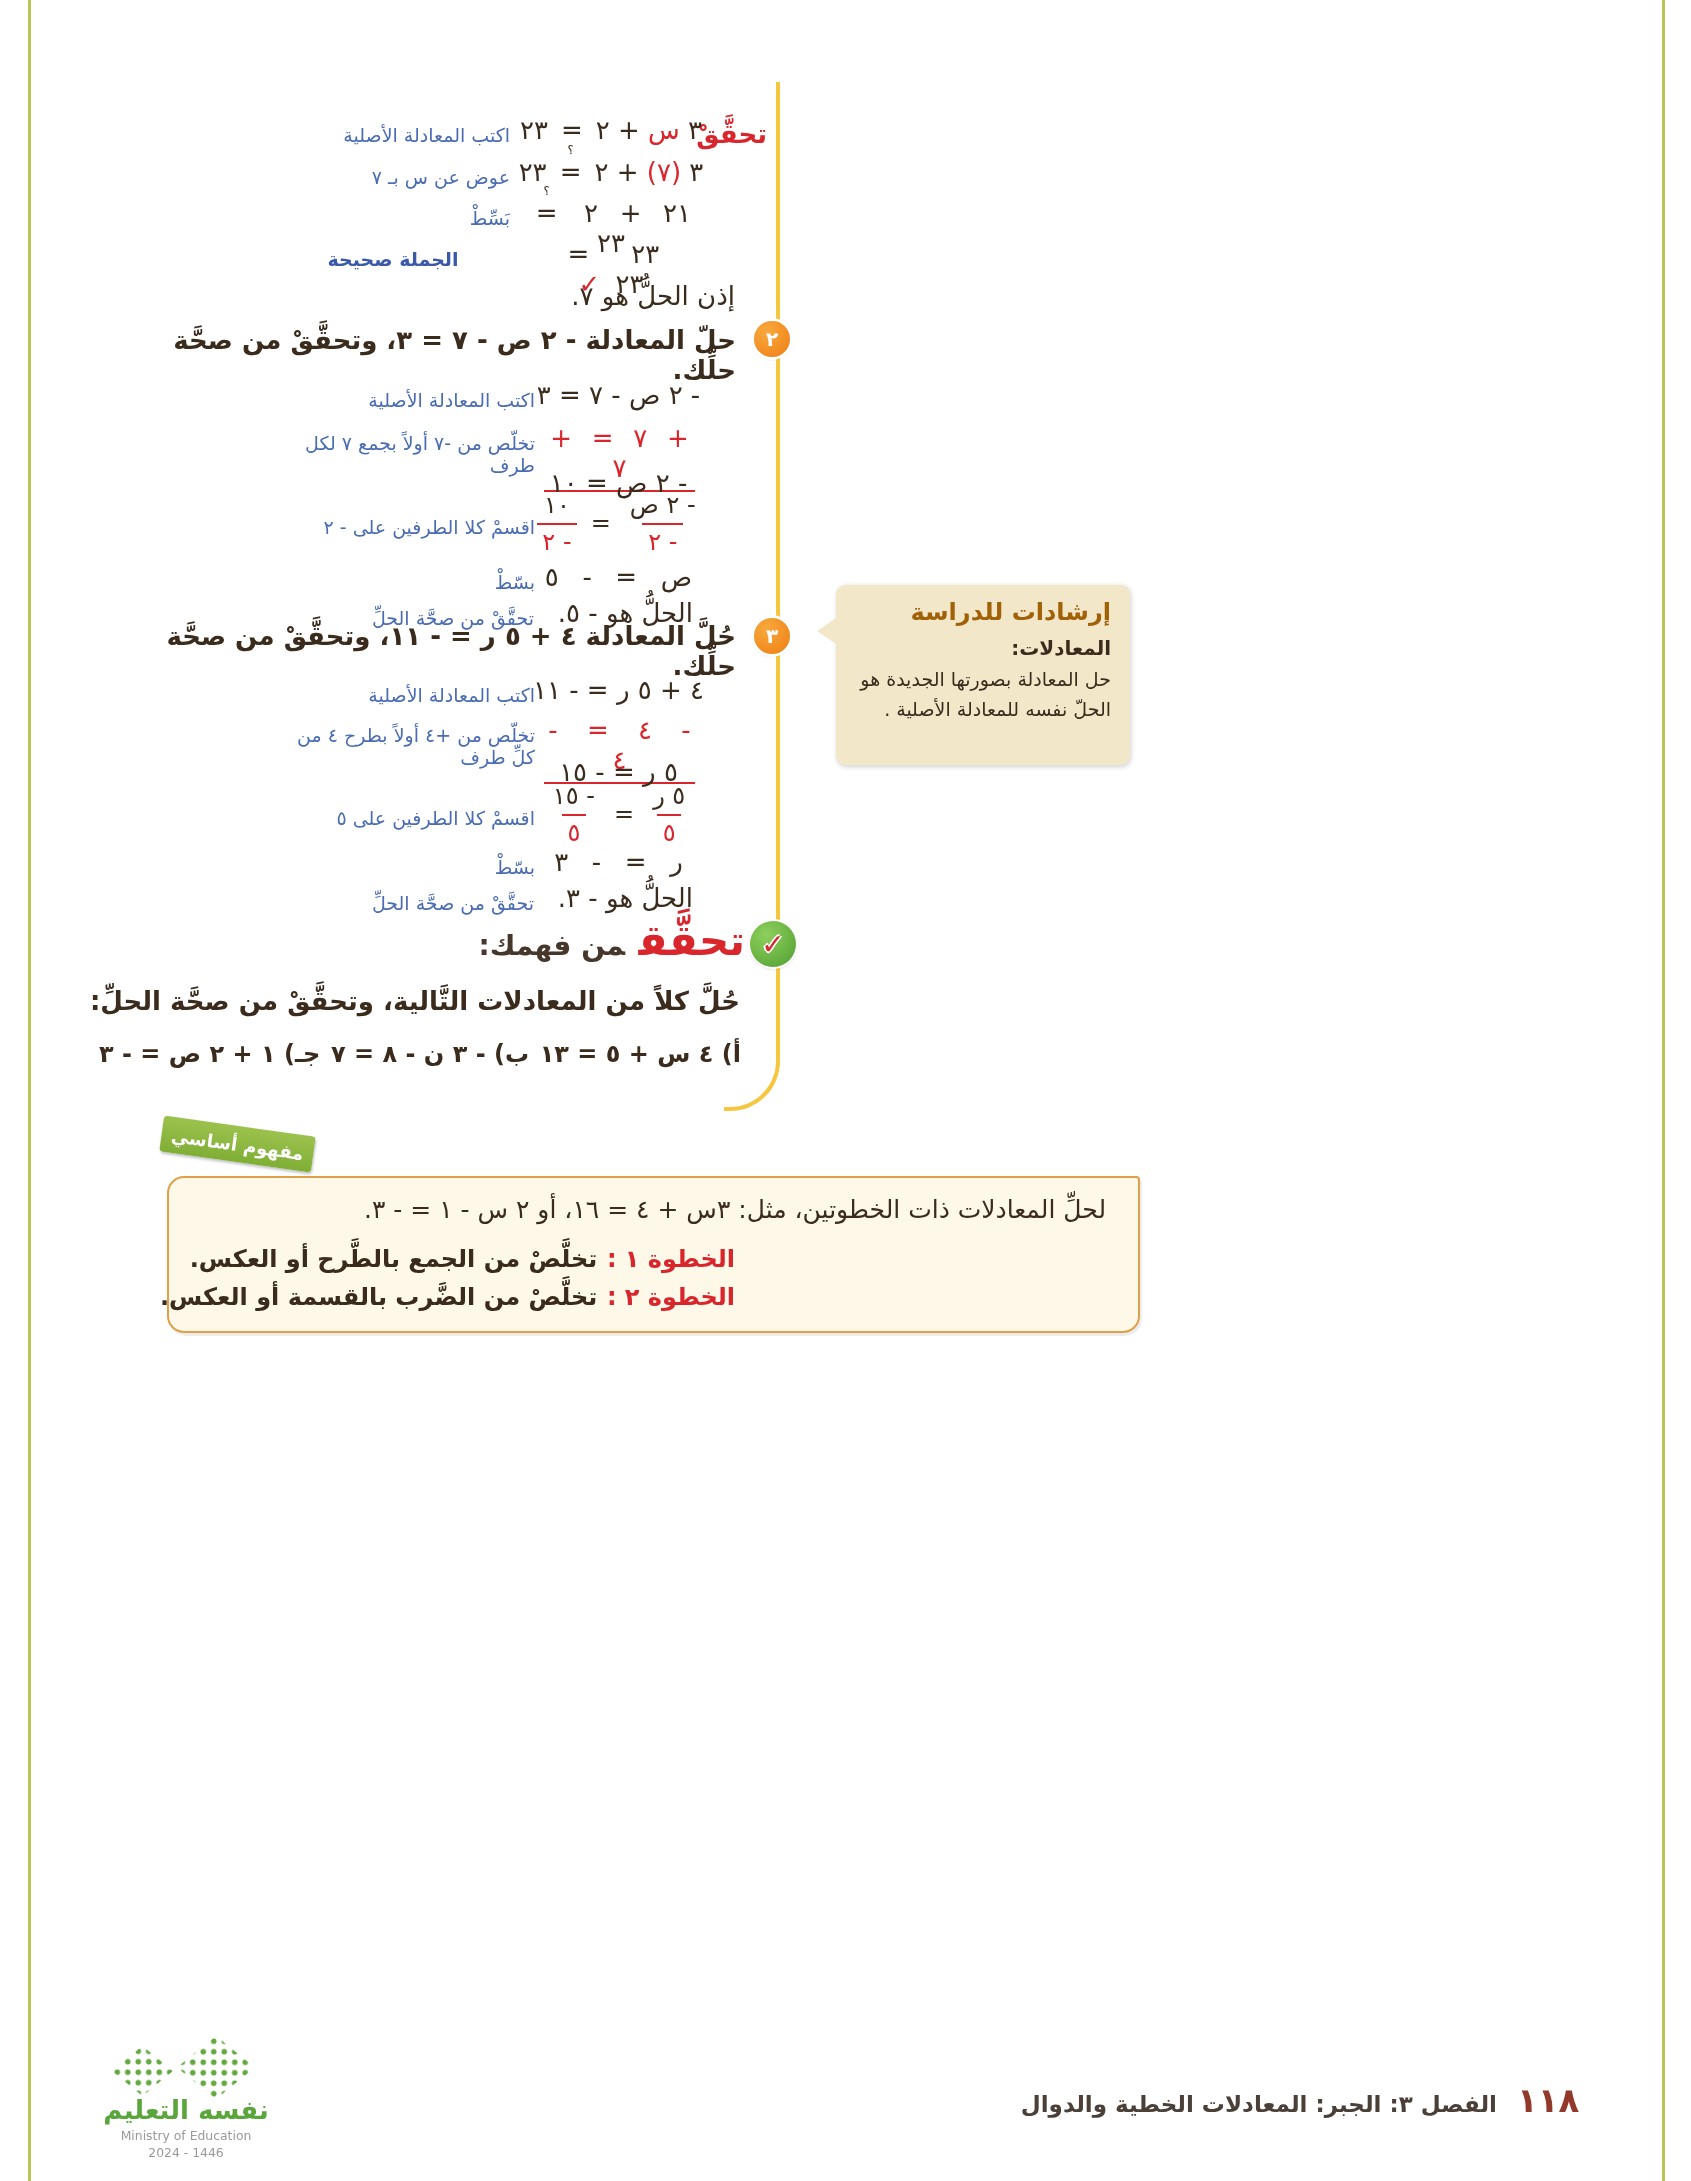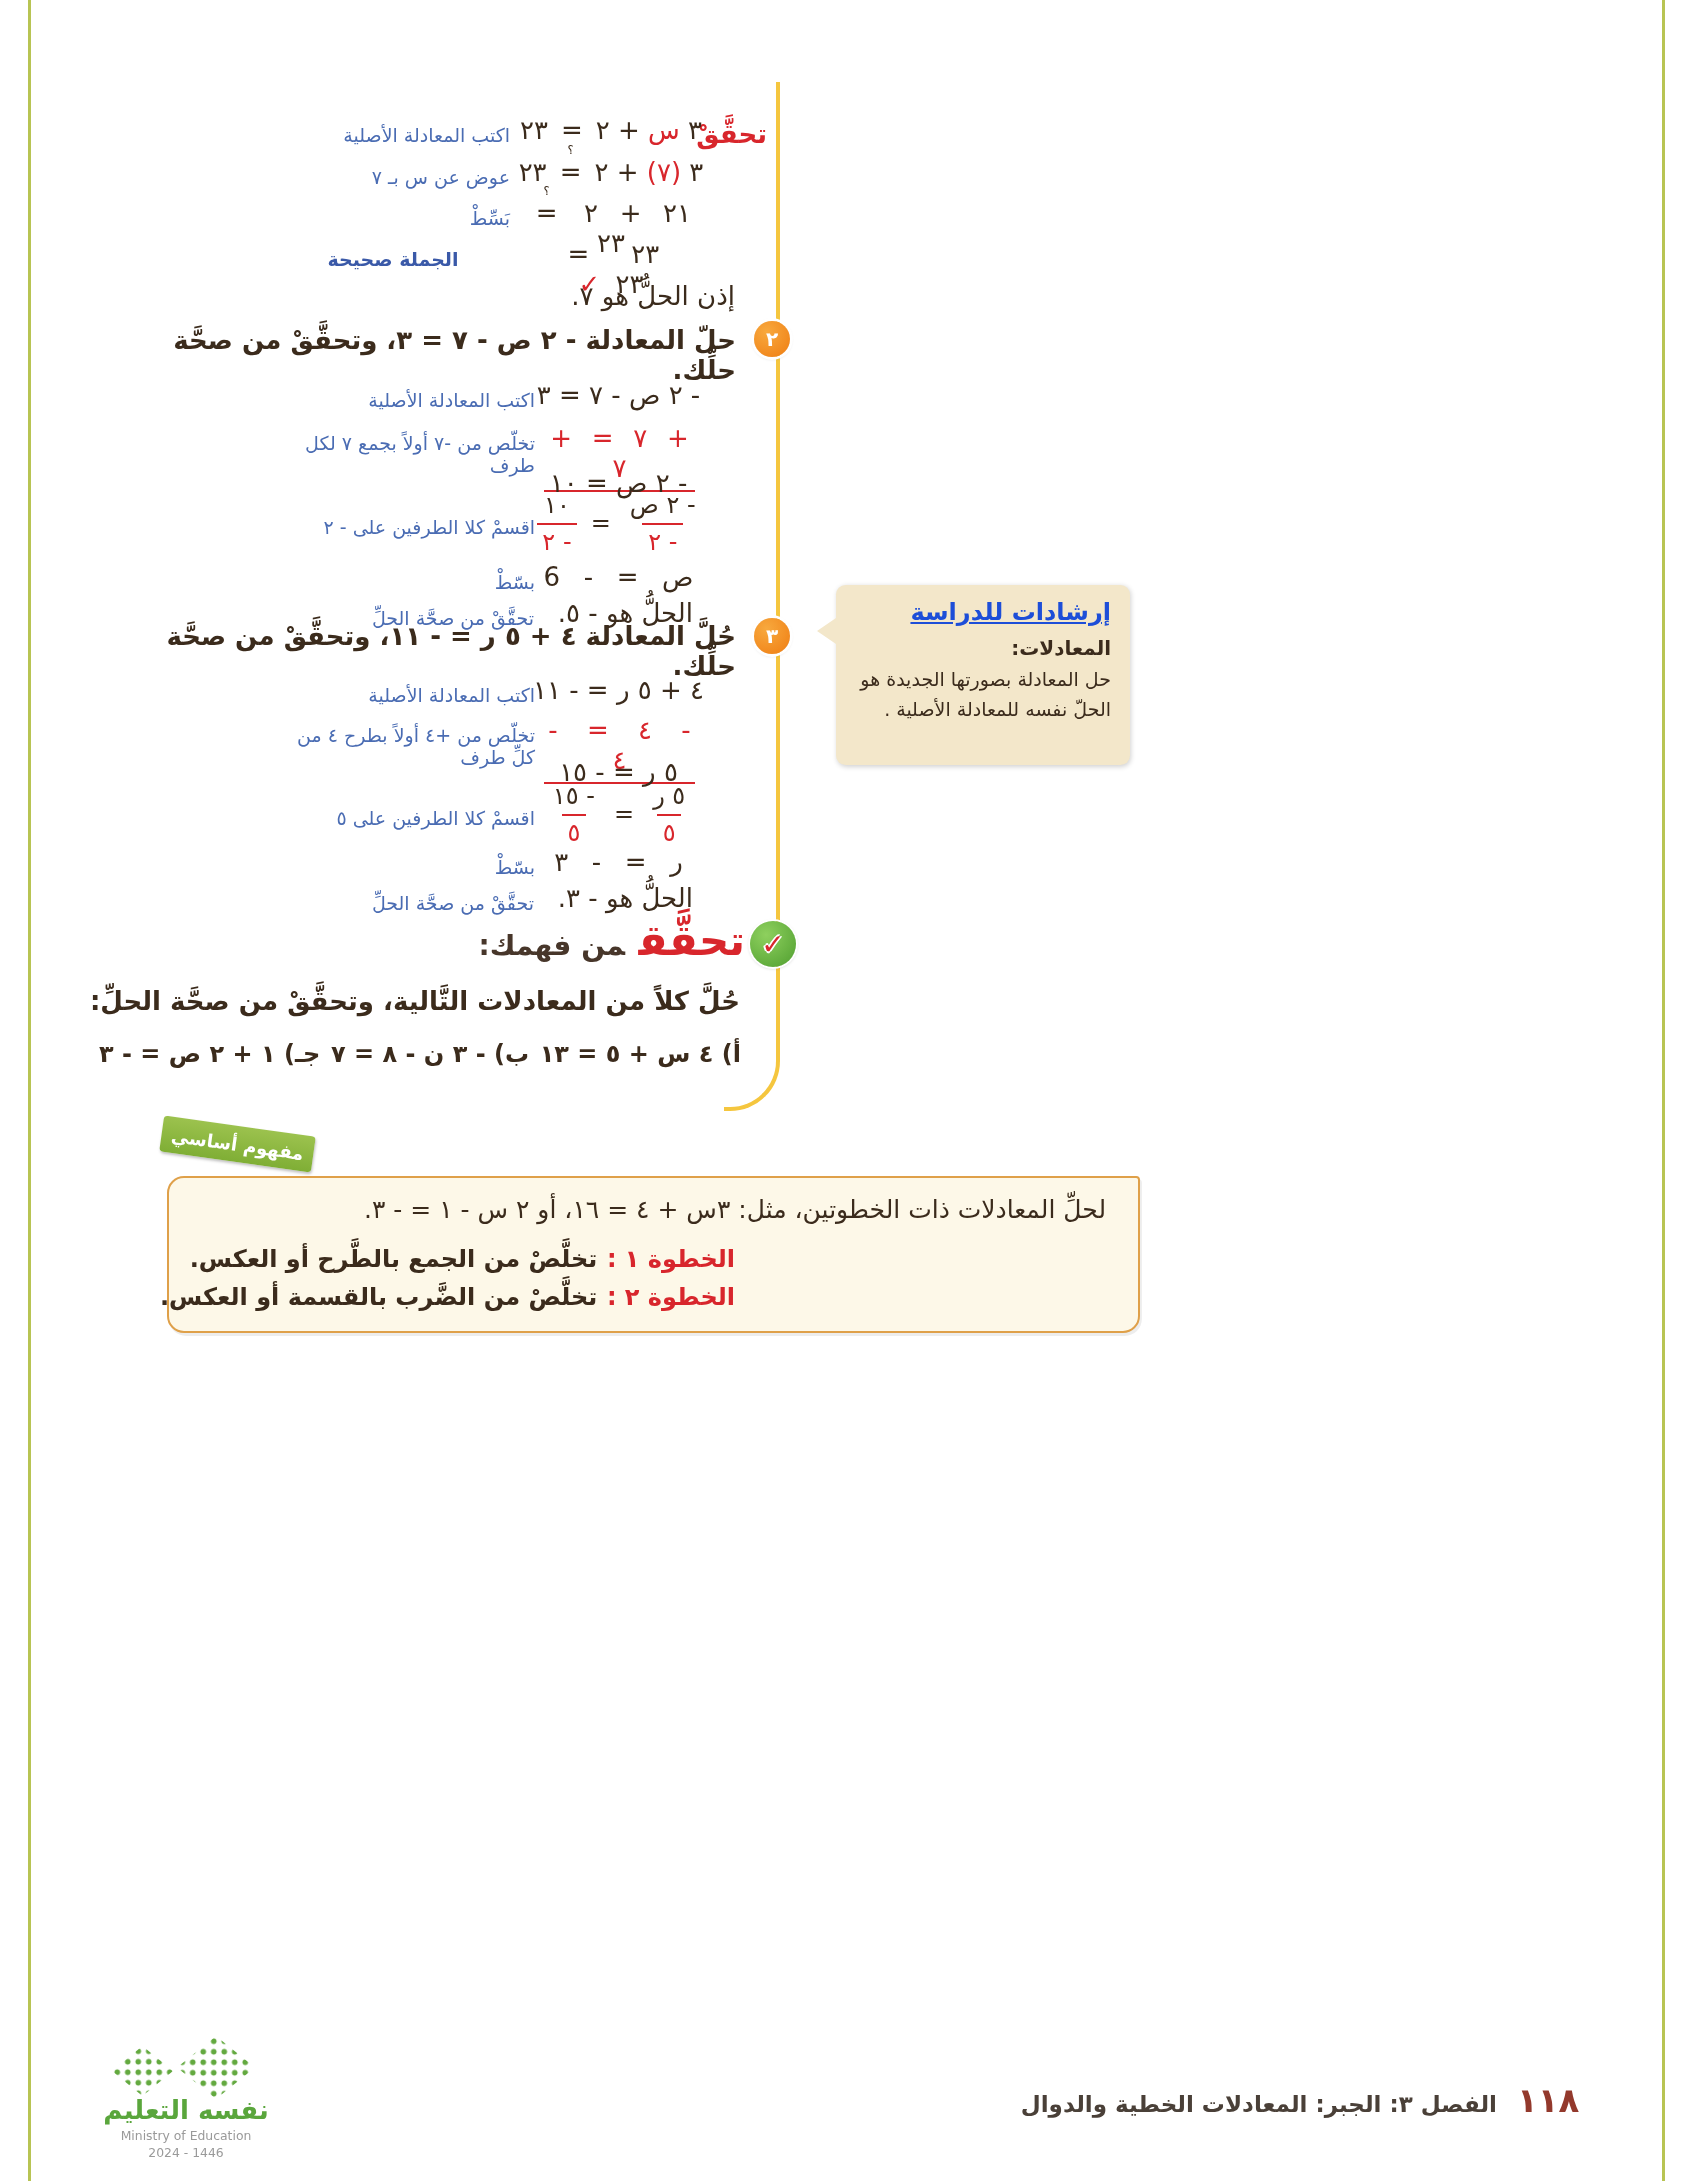"ص = - 6" span.seq { text: 6 -> ٥ }
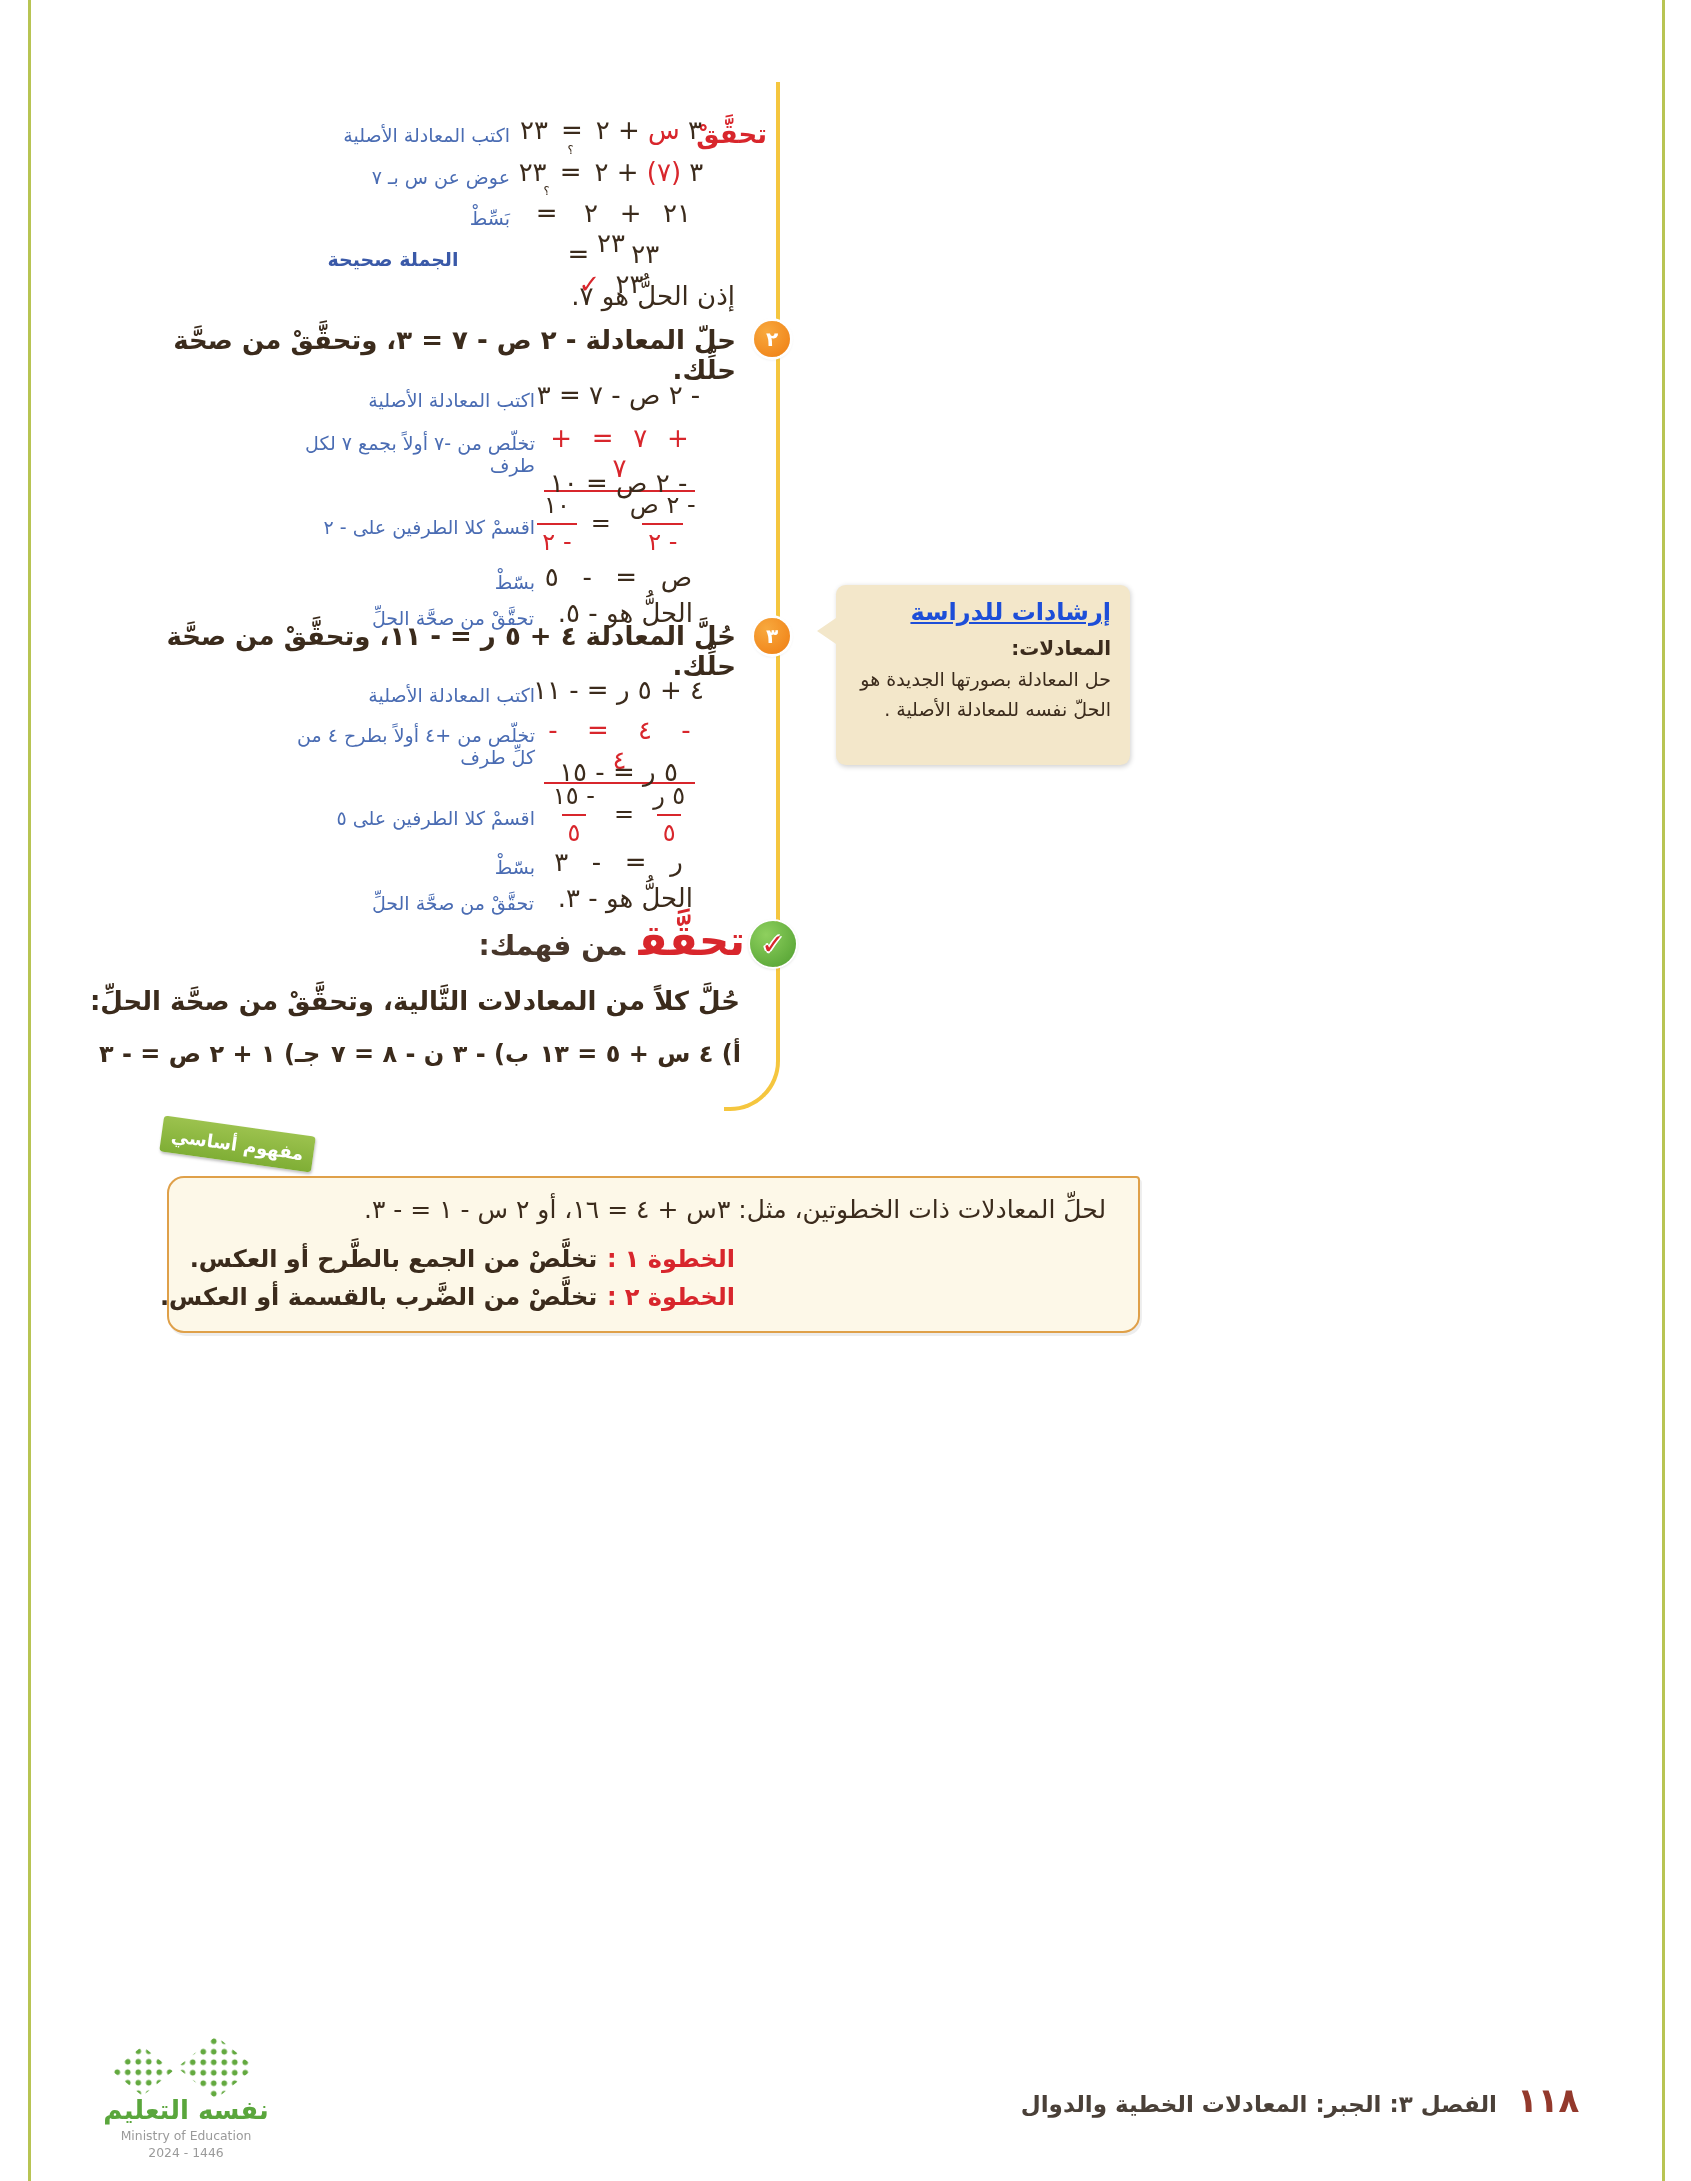"إرشادات للدراسة" .tip-title { color: #1d4ed8 -> #a16207; text-decoration: underline -> none }
